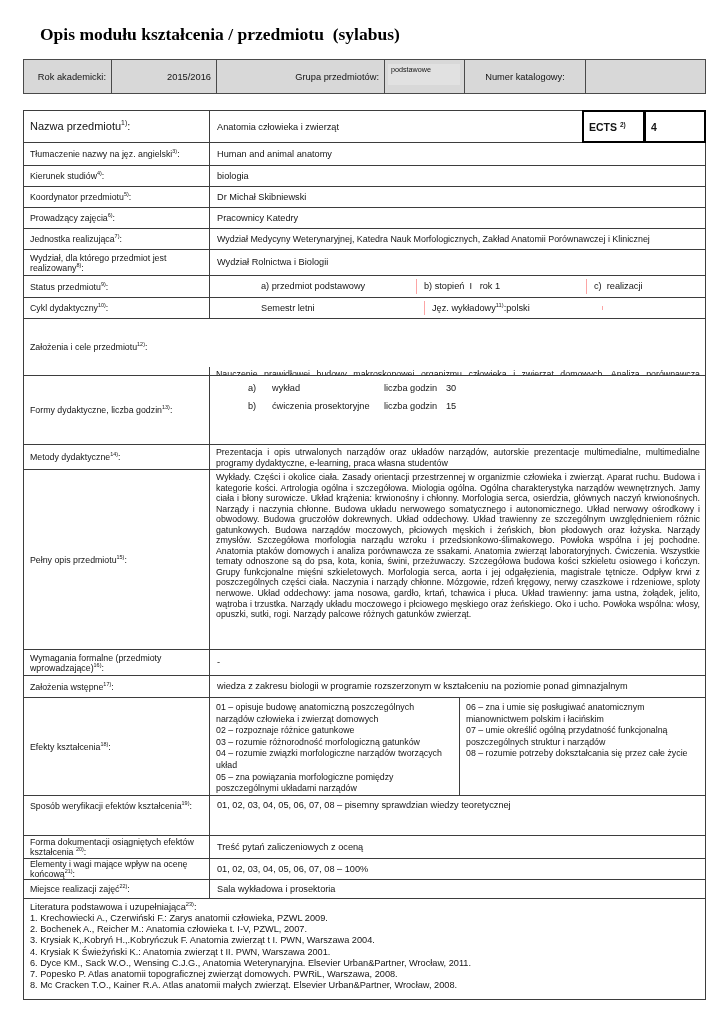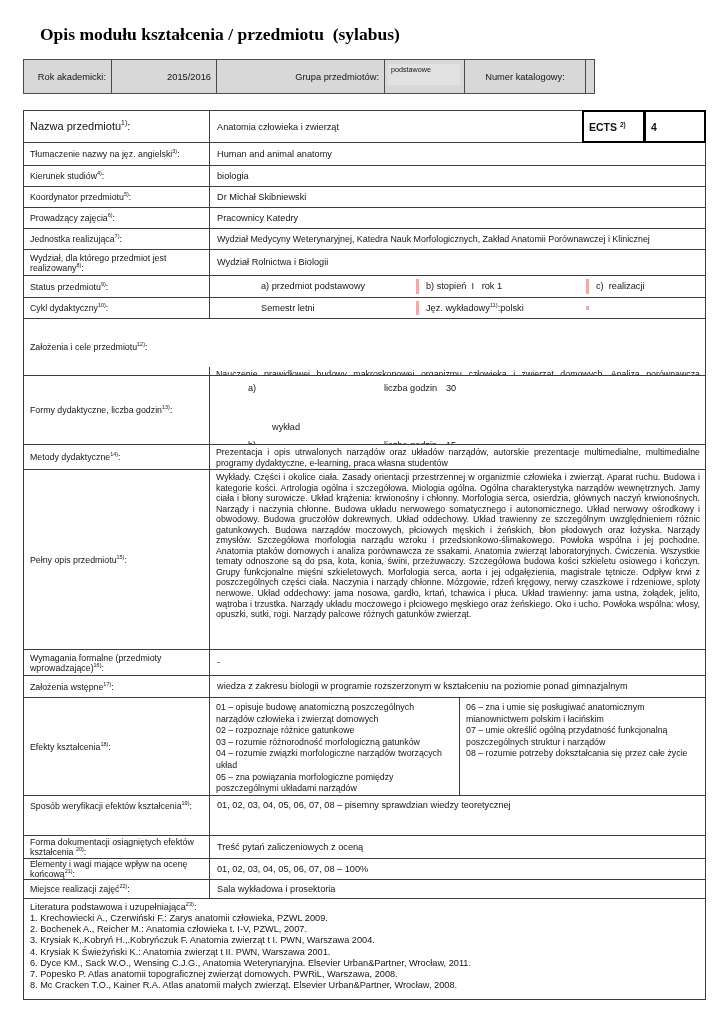"Rok akademicki:" .hdr-table { width: 572px -> 683px }
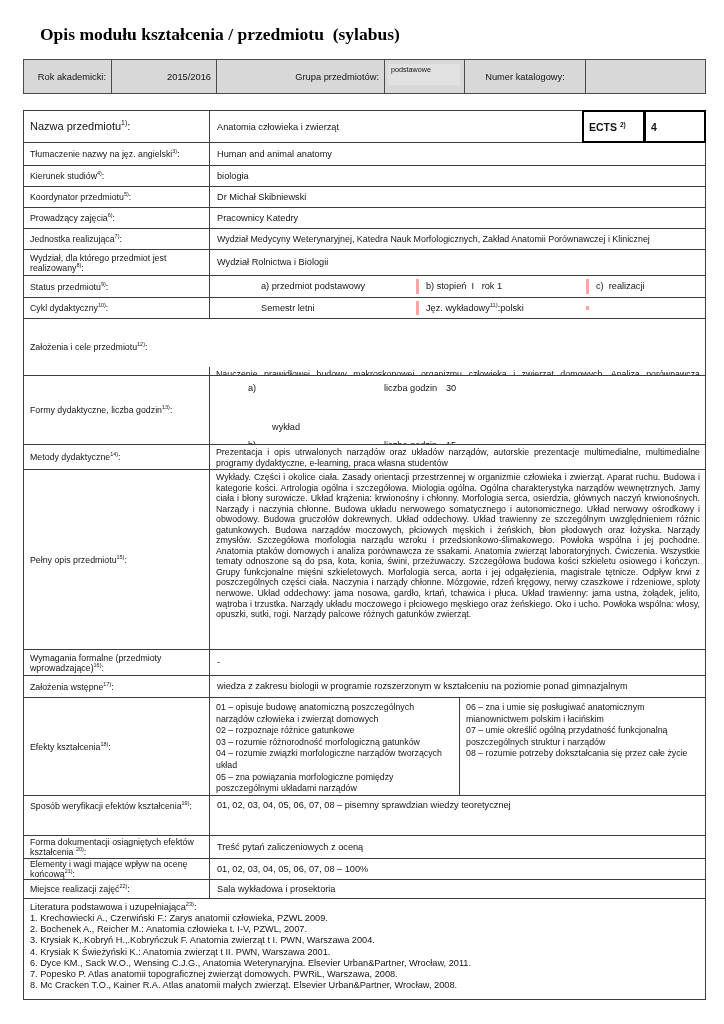"b) stopień I rok 1" .sc+.sc { border-left: 3px solid #fca5a5 -> 1px solid #fca5a5 }
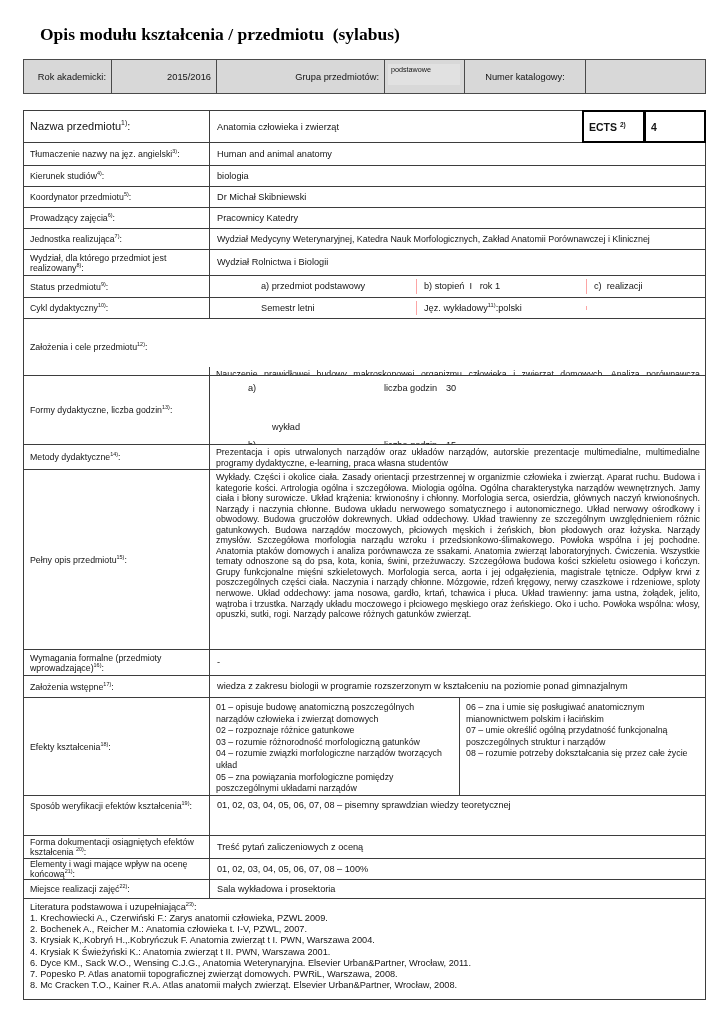"Semestr letni" div.cnt { gap: none -> 8px }
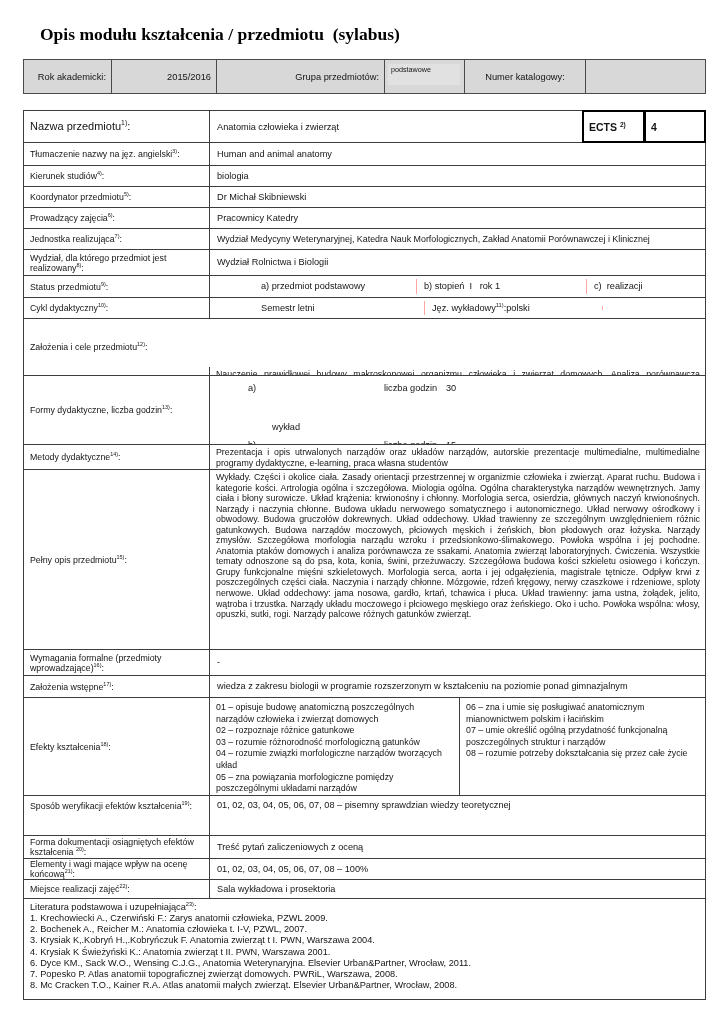"wykład" .f-name { margin-top: 39px -> none }
